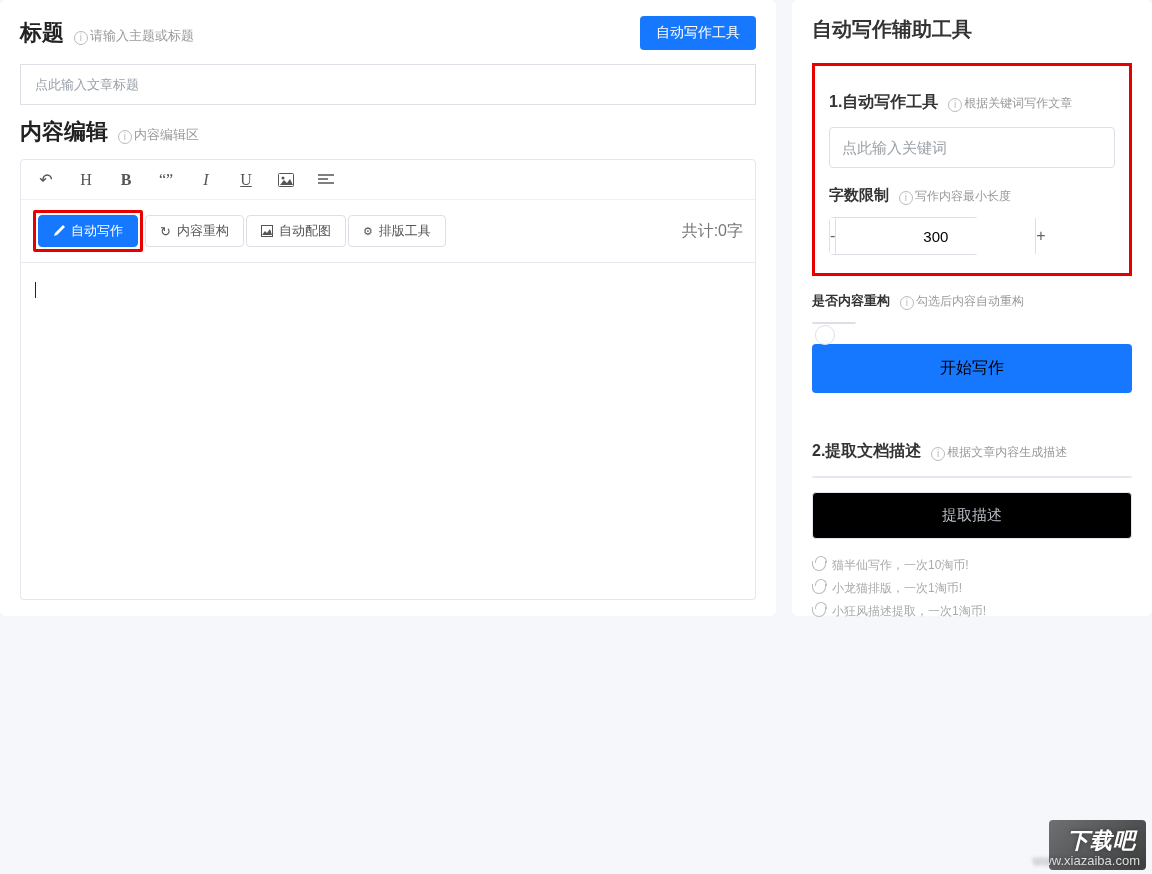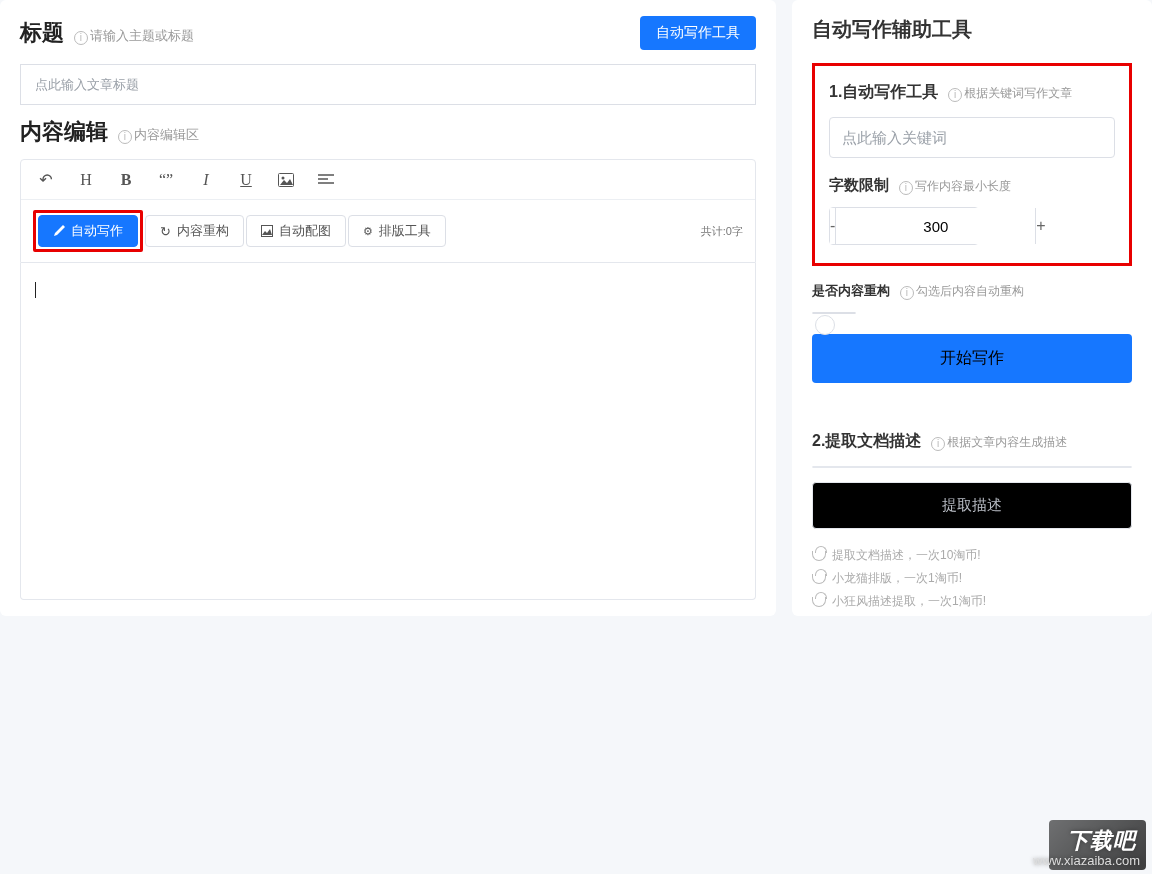"1.自动写作工具 i 根据关键词写作文章" .right-highlight { padding: 16px 14px 18px -> 26px 14px 18px }
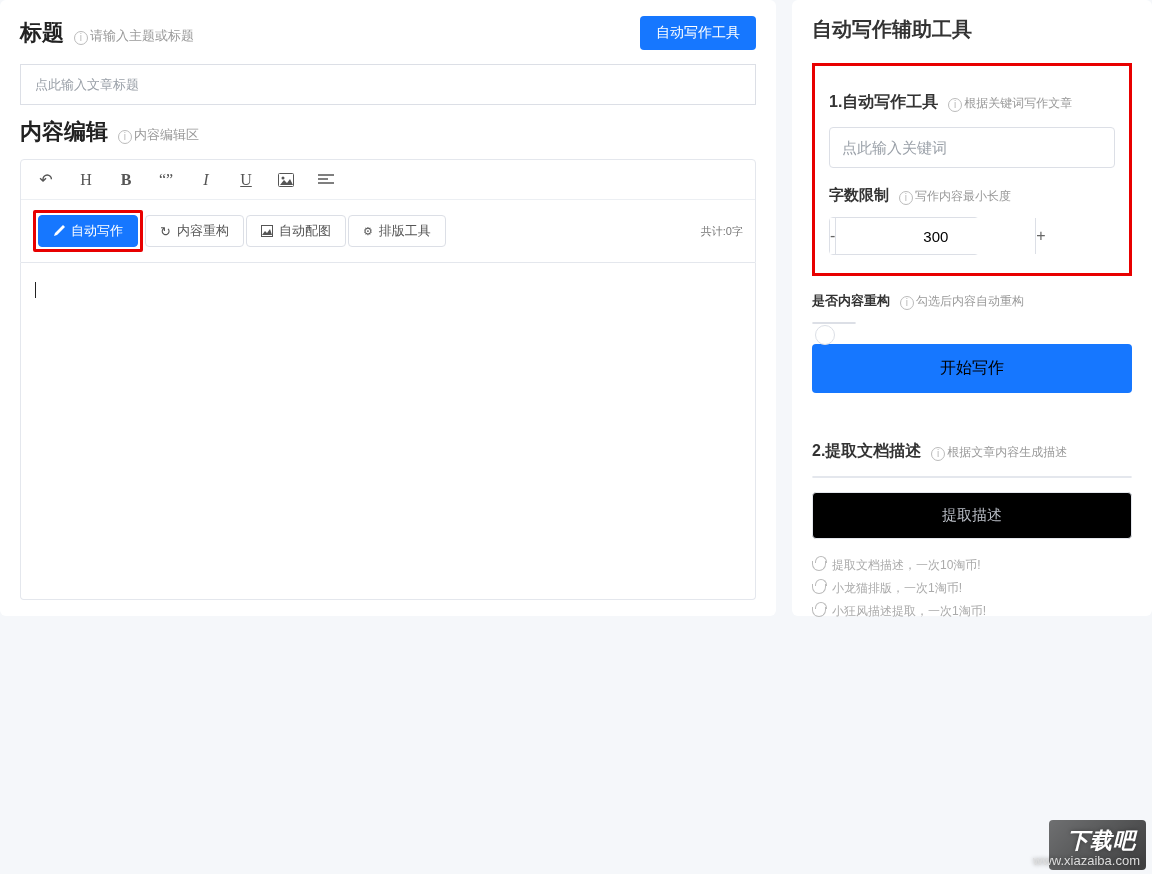"共计:0字" .count-text { font-size: 11px -> 16px }
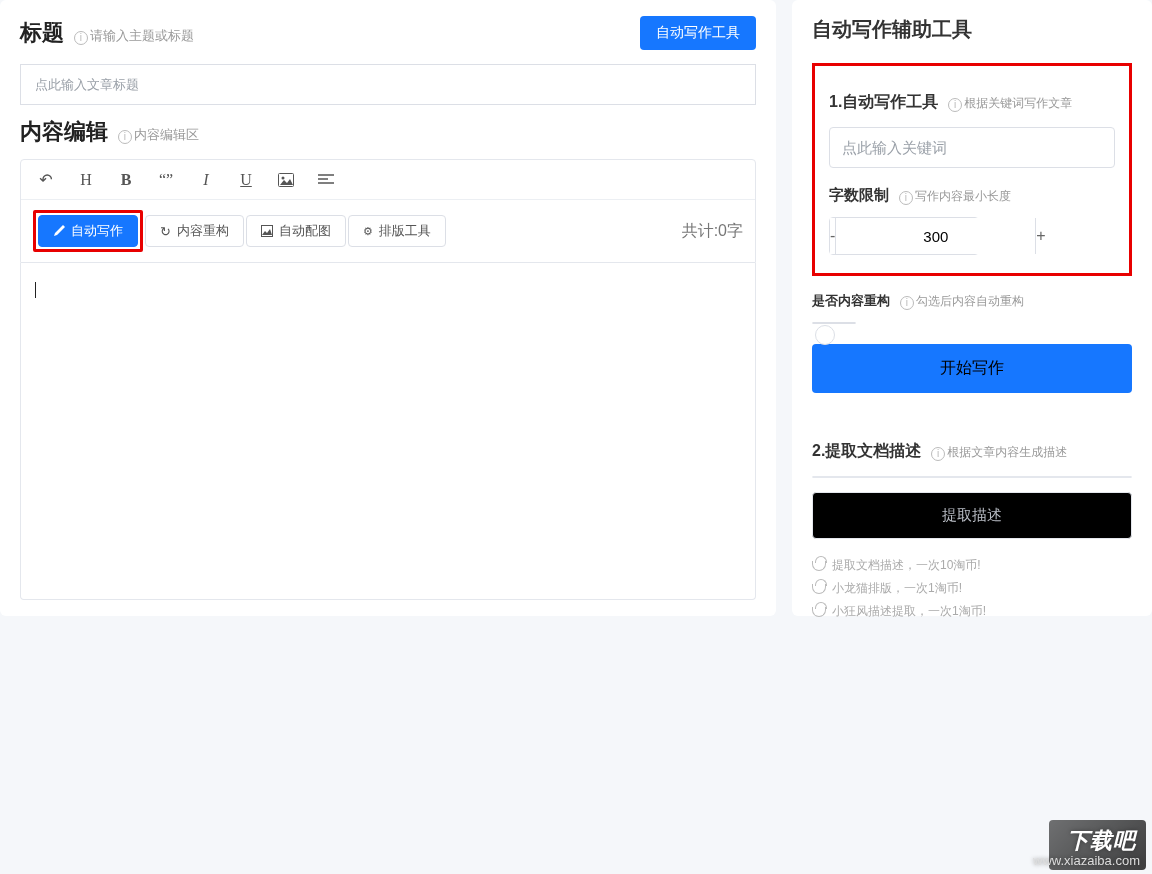"提取文档描述，一次10淘币!" span { text: 提取文档描述 -> 猫半仙写作 }
